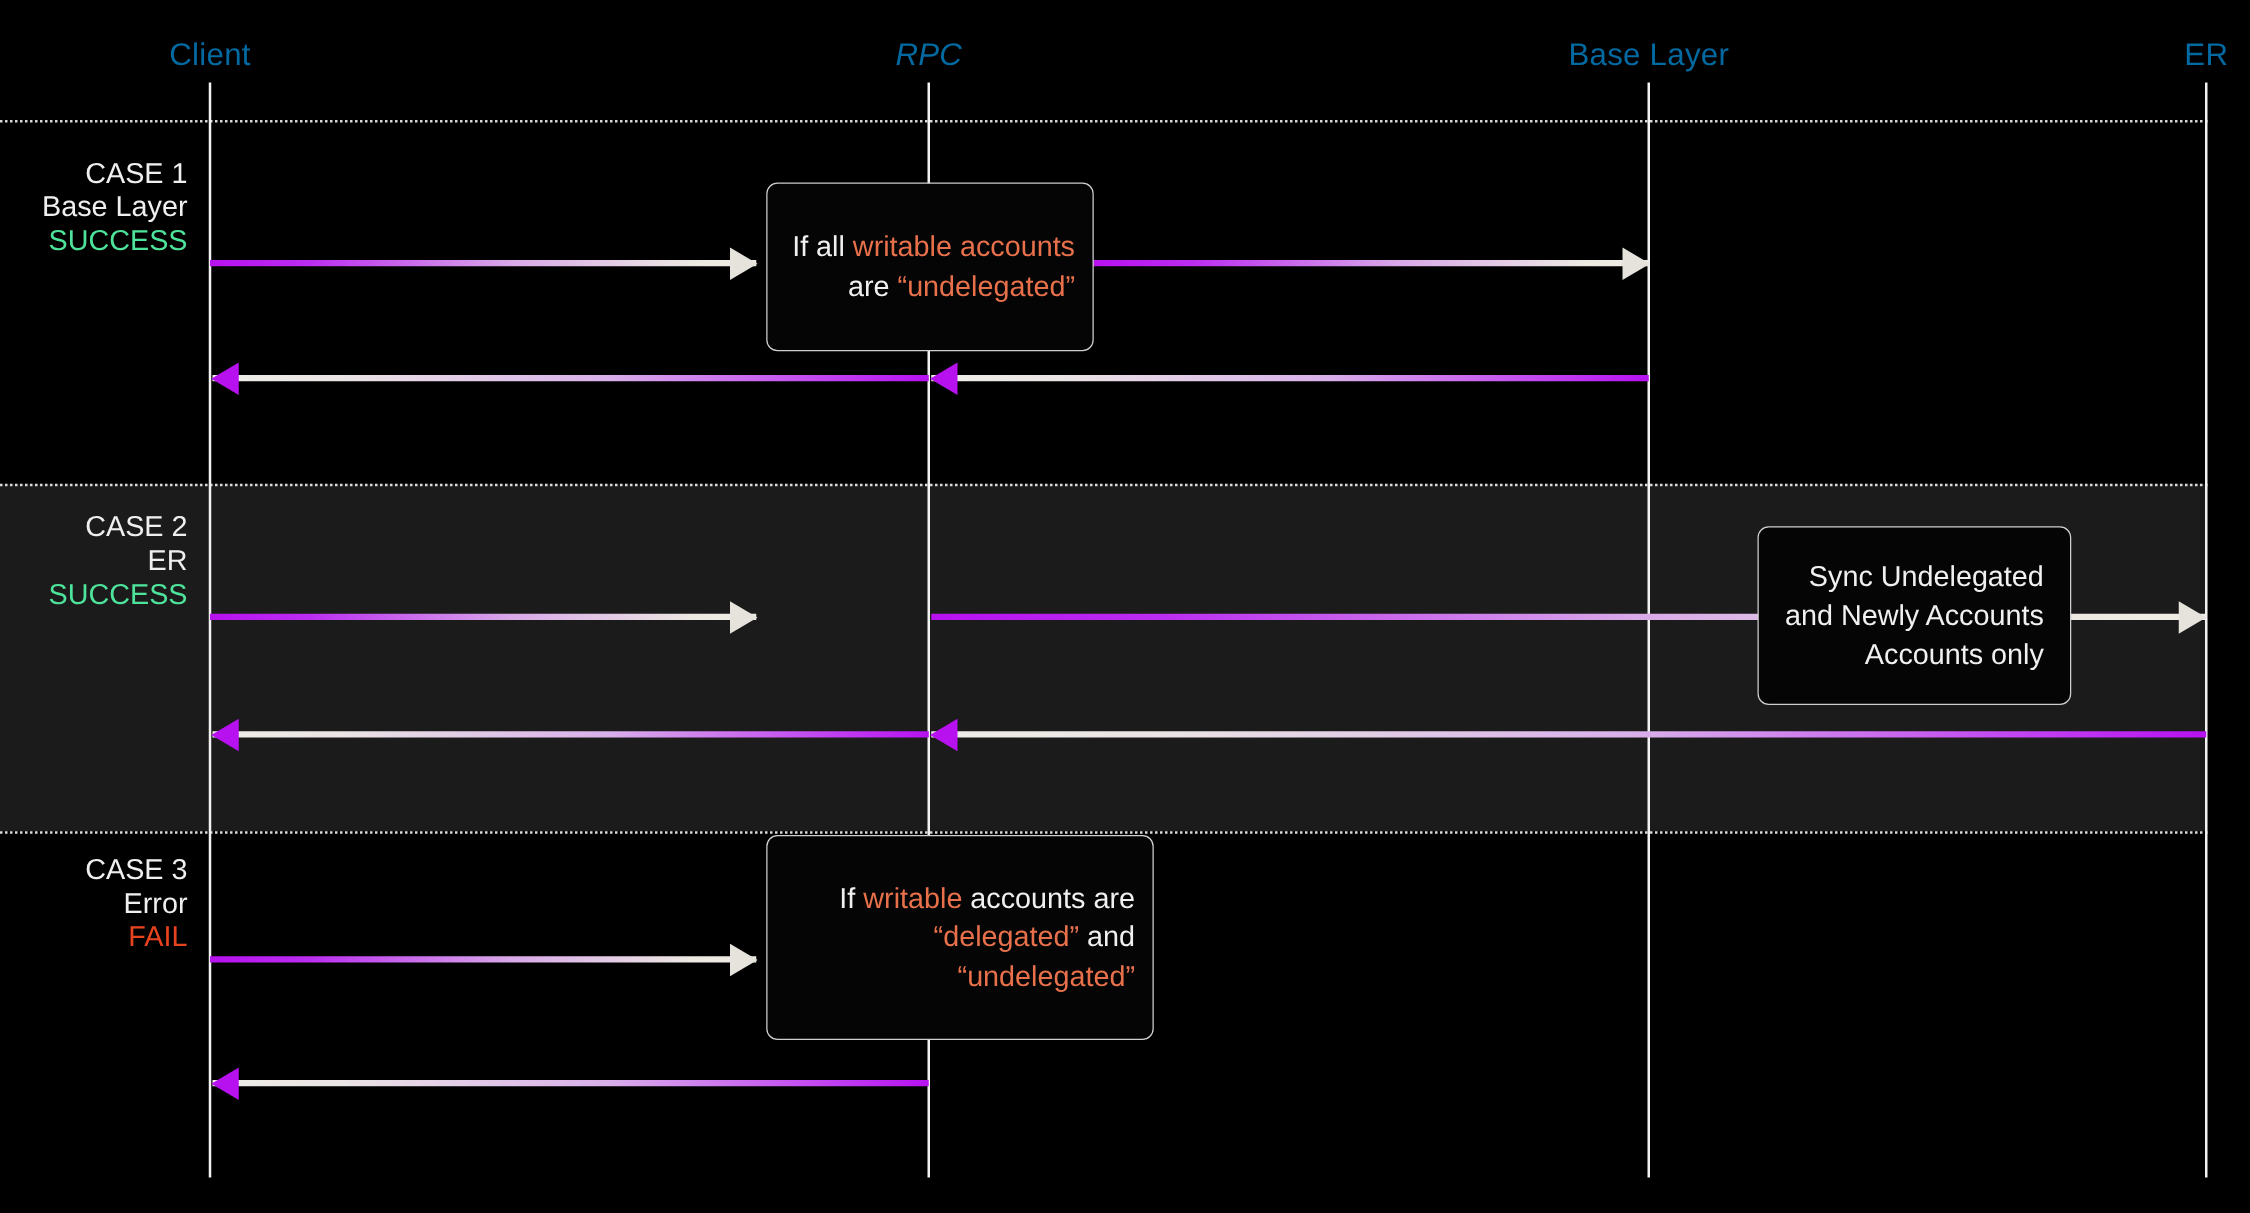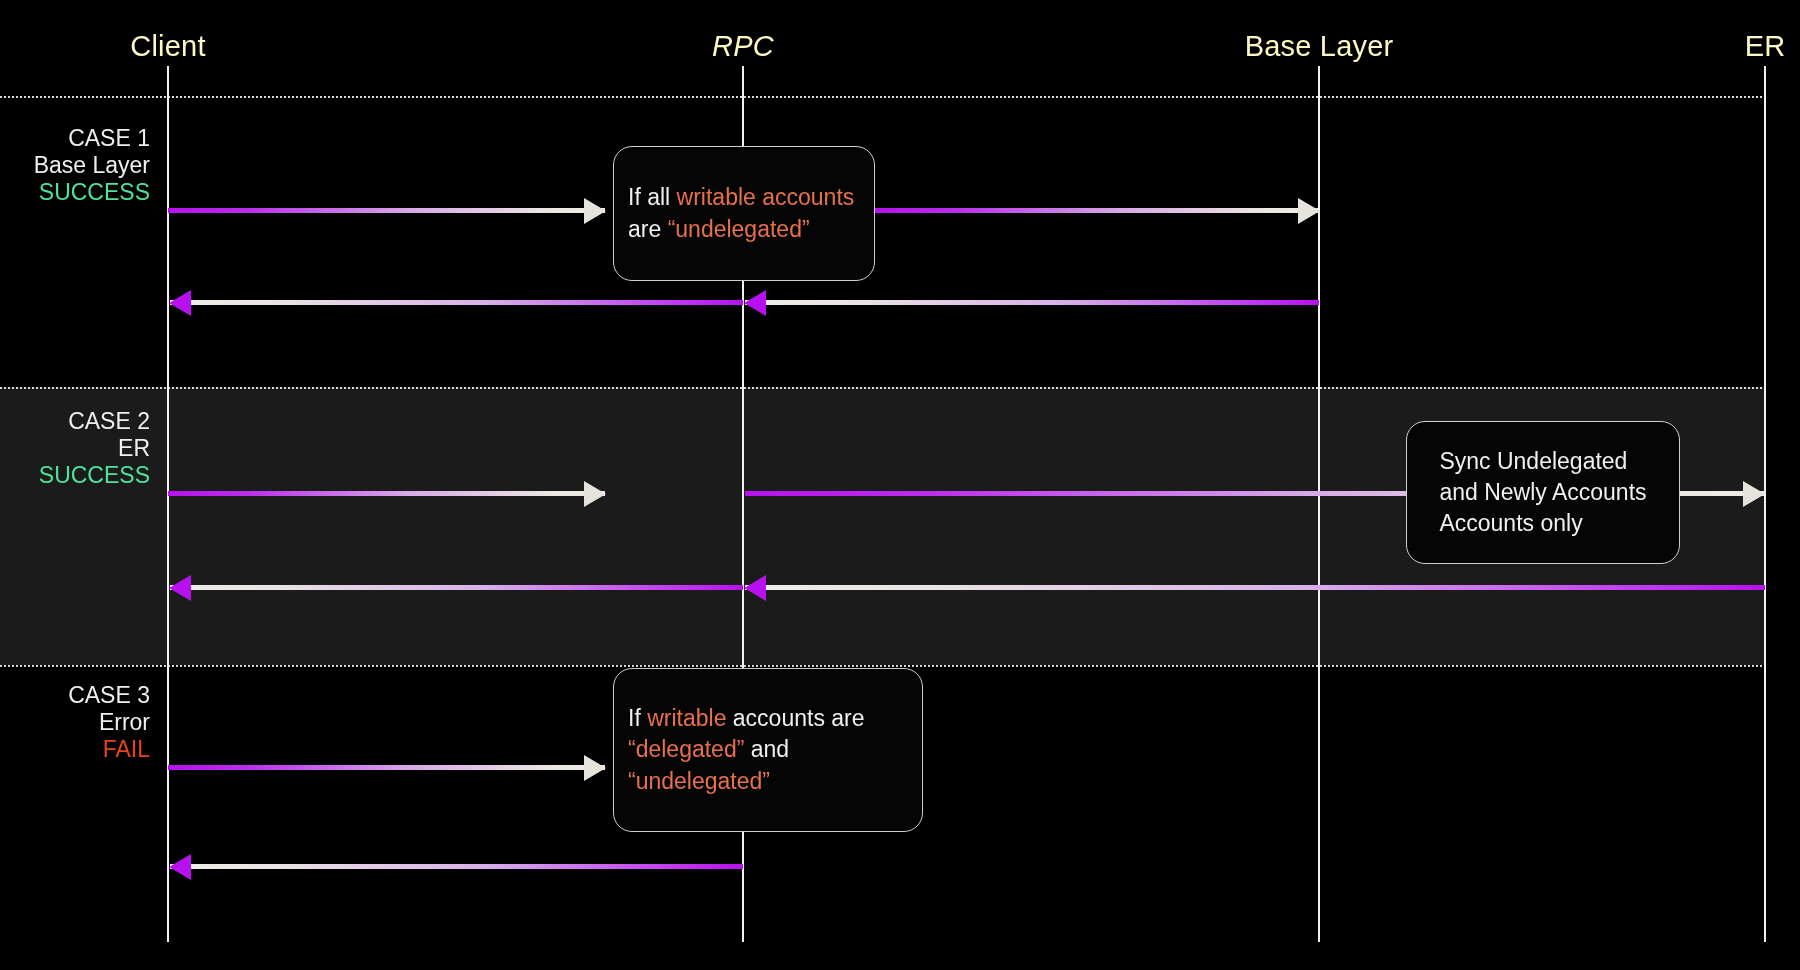"Client" .actor-label { color: #fef9c3 -> #0369a1; font-size: 29px -> 25px }
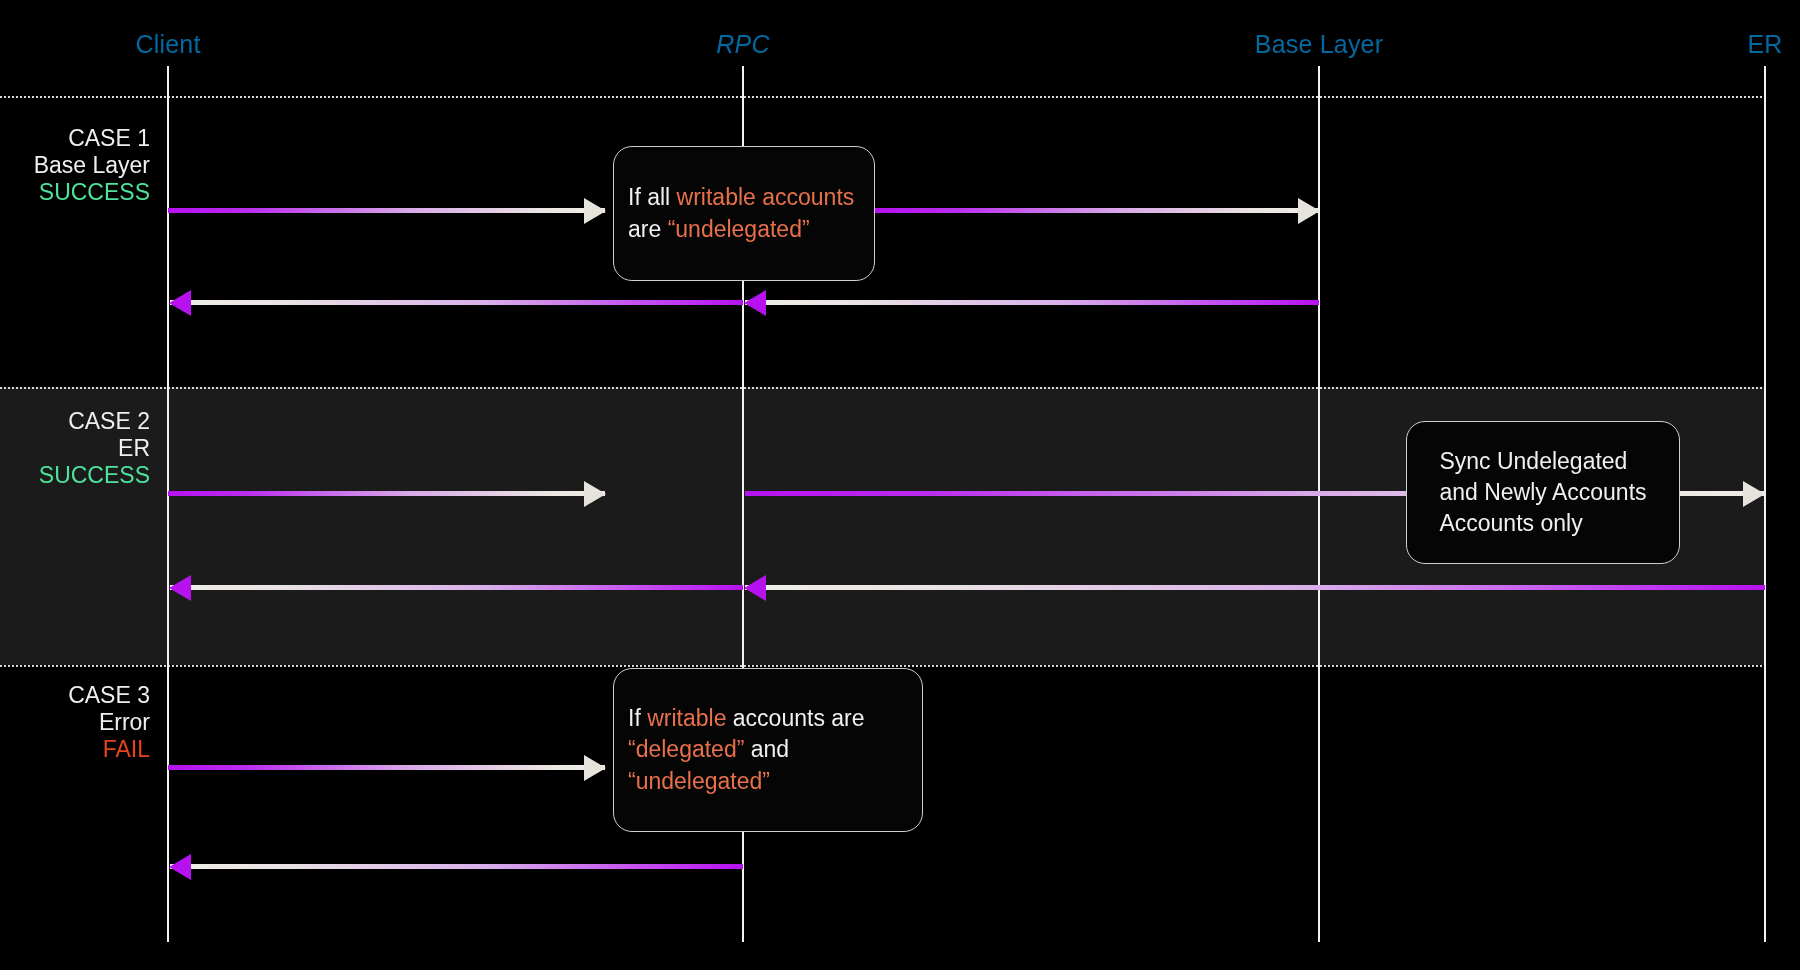"If all writable accounts are" .note { border-radius: 19px -> 9px; text-align: left -> right }
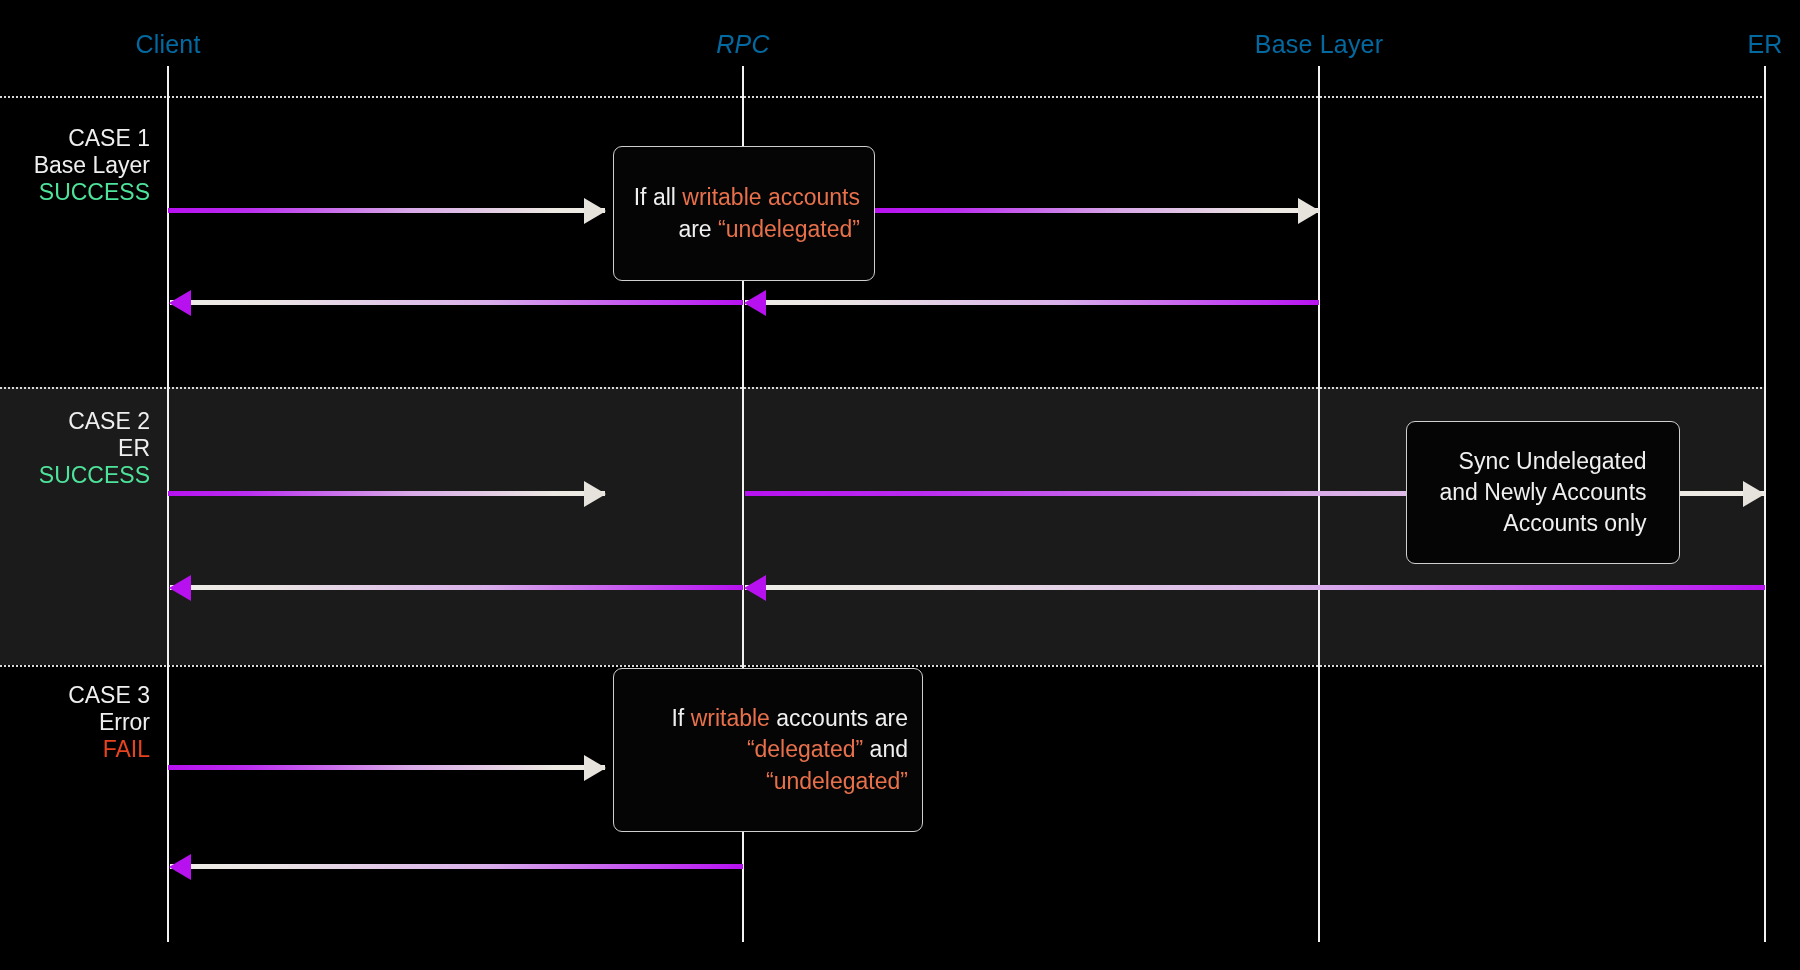"Sync Undelegated" div.note { width: 274px -> 251px }
